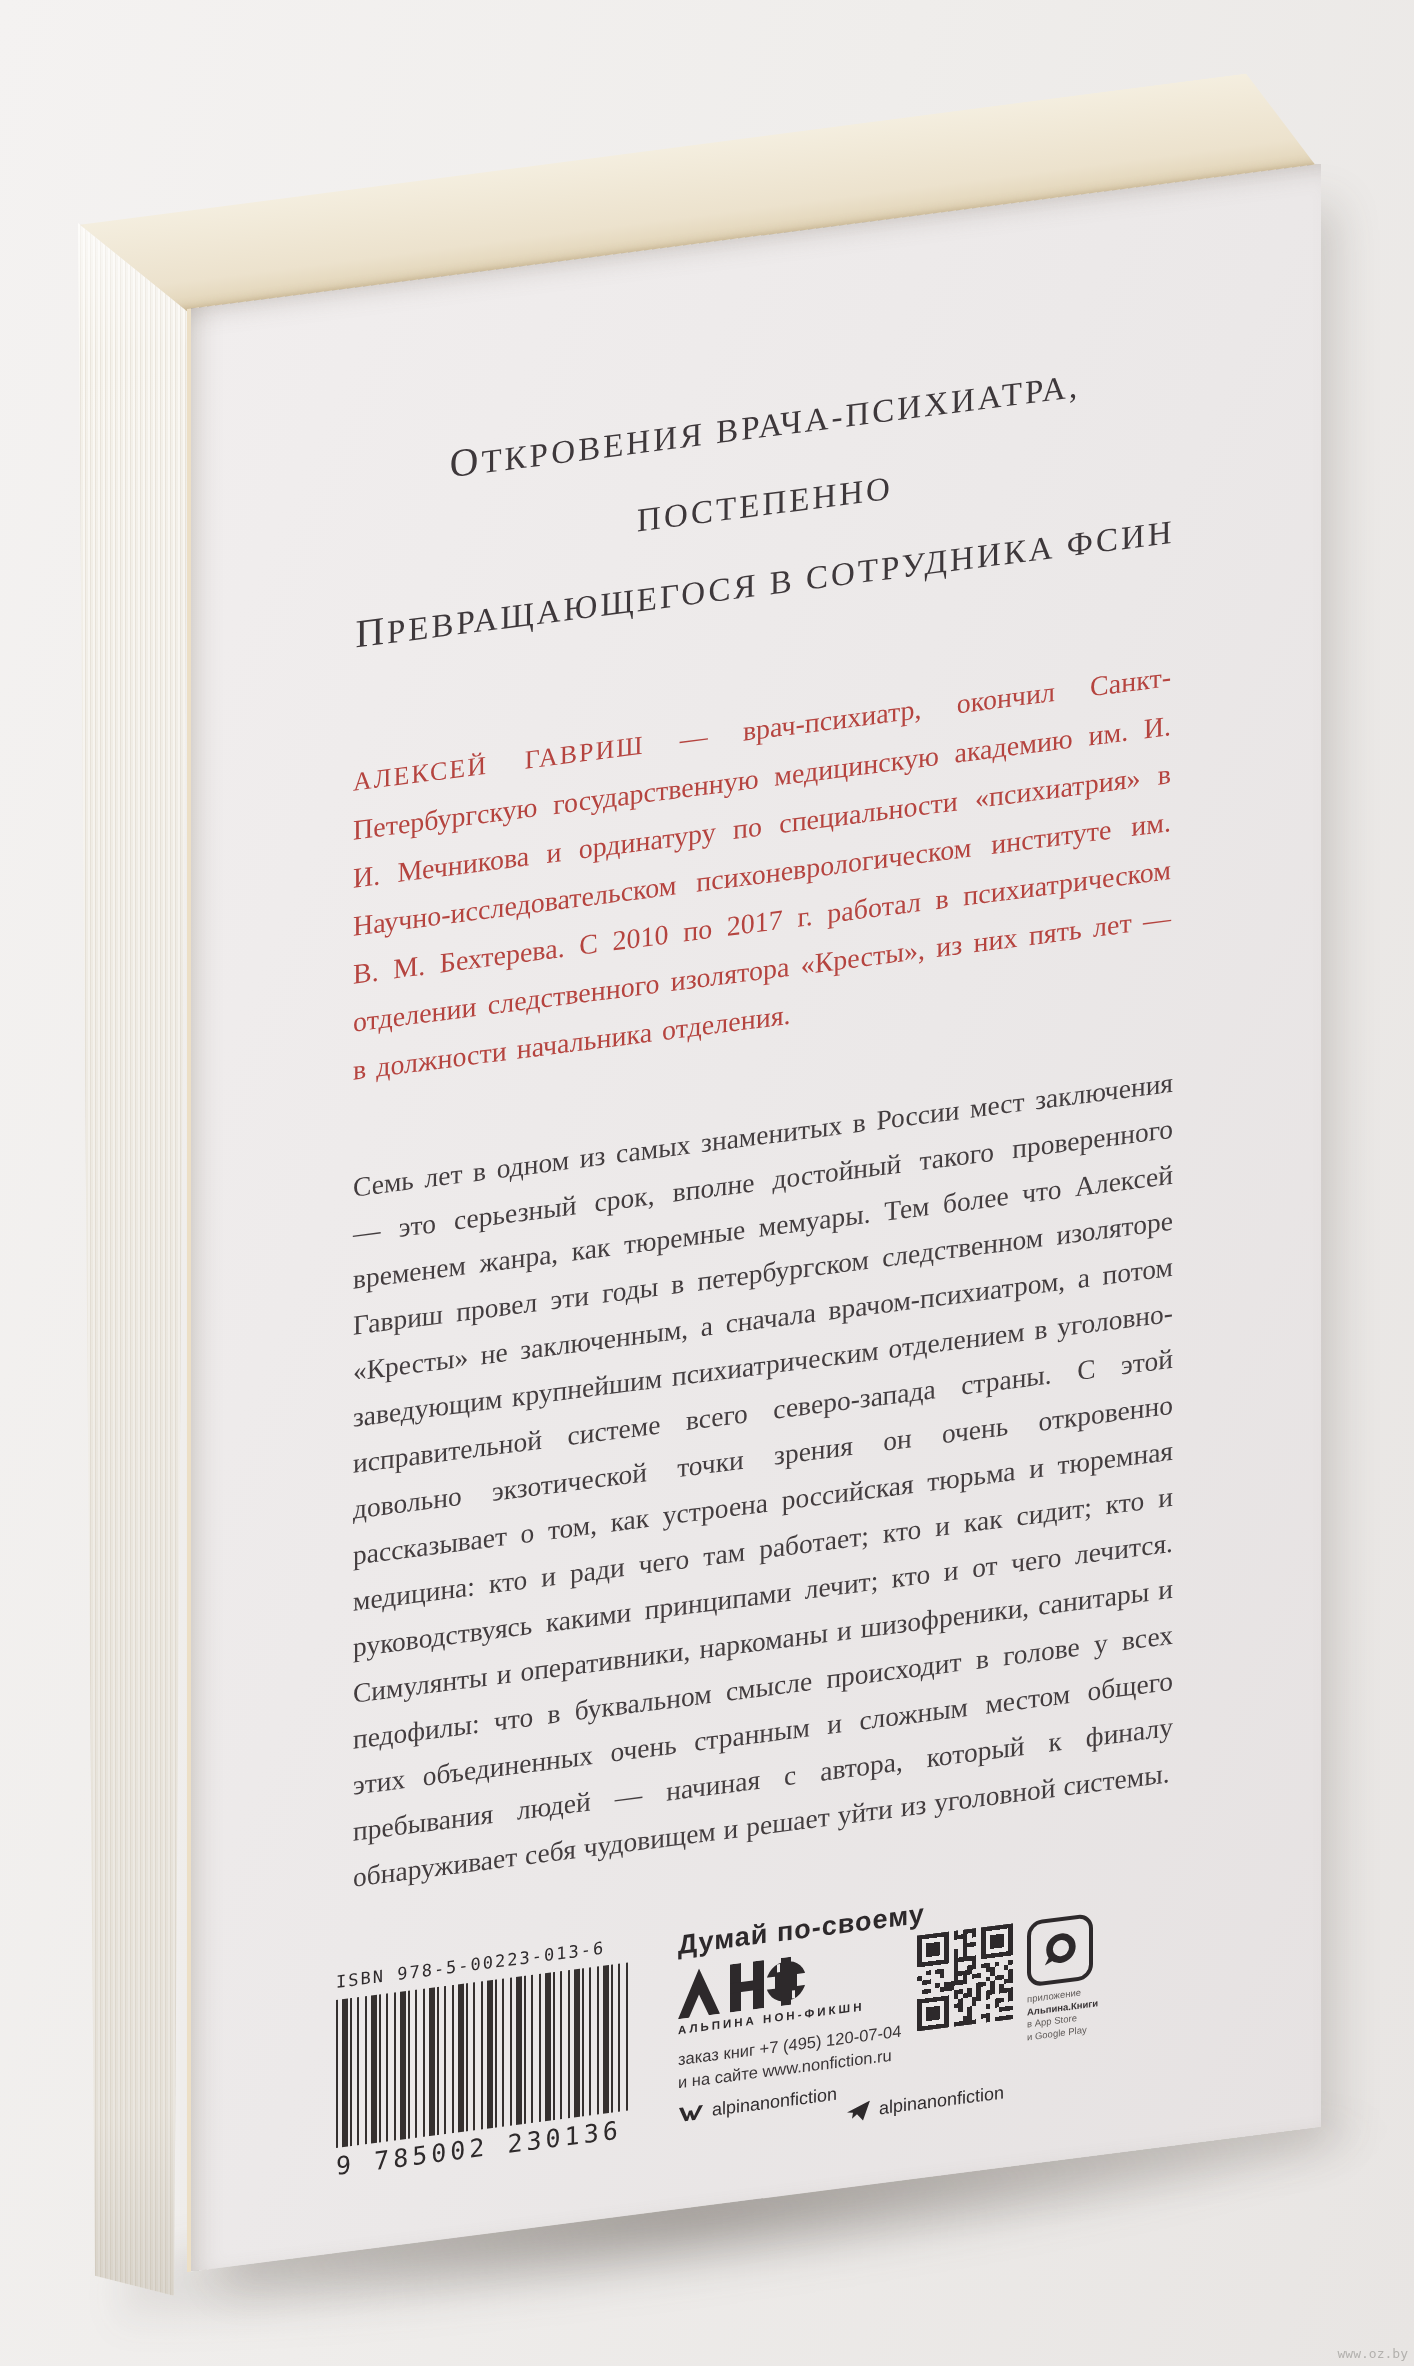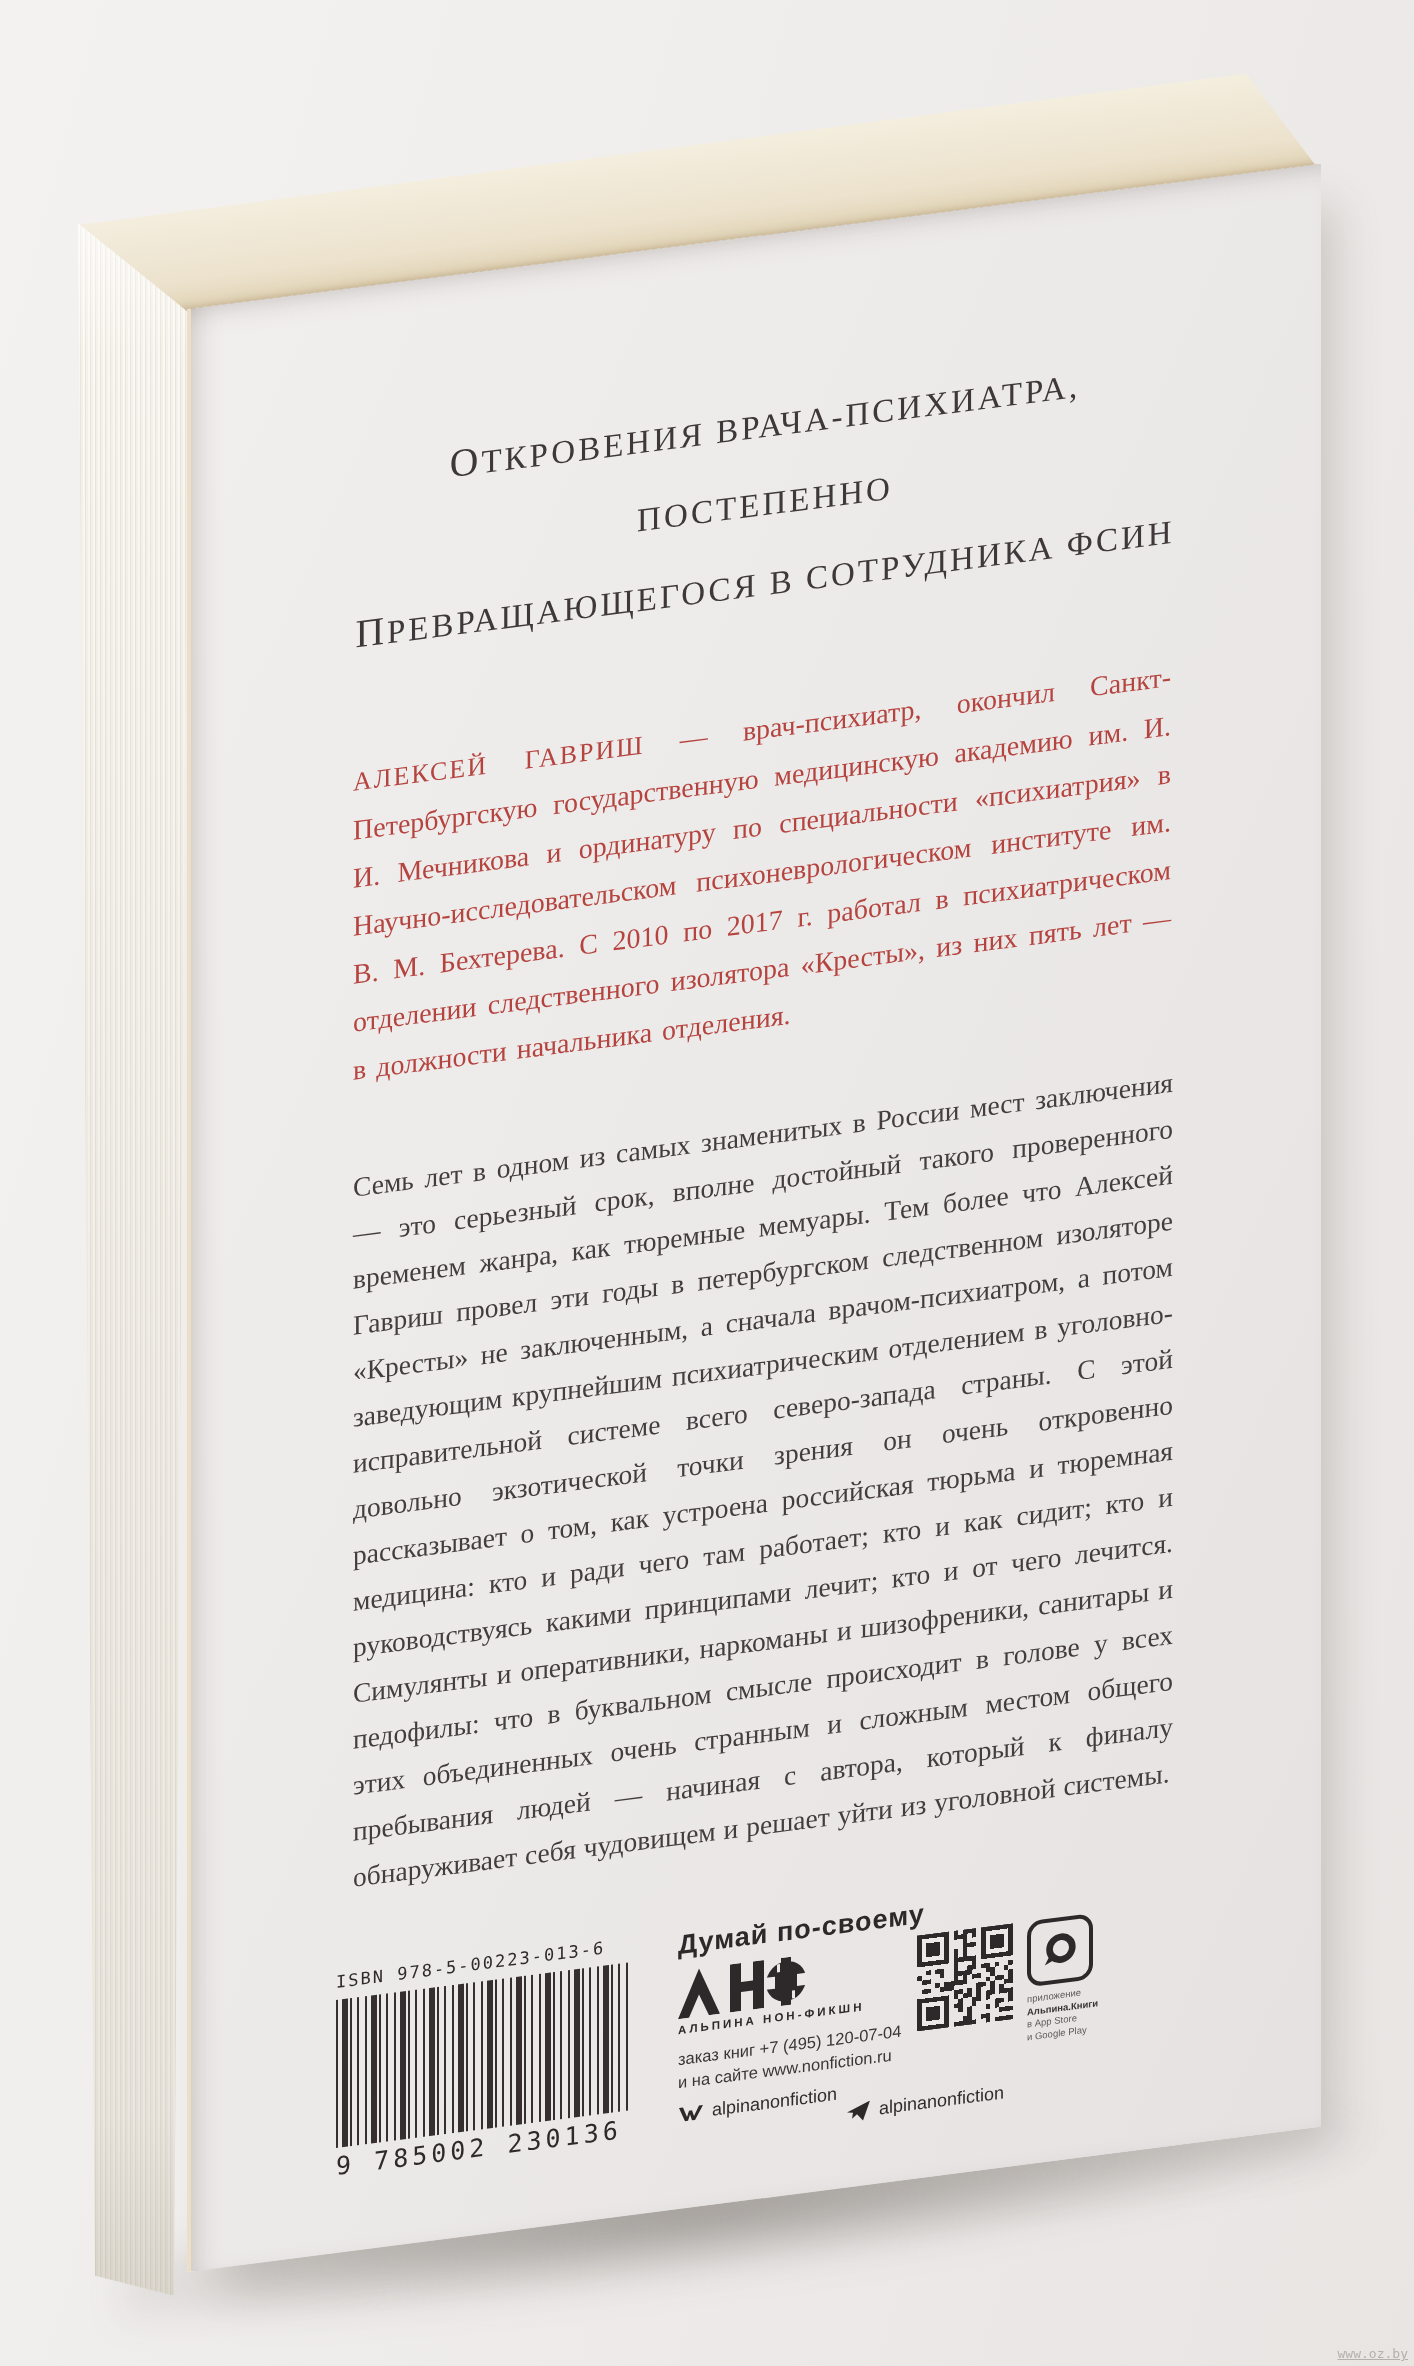"www.oz.by" .watermark { text-decoration: underline -> none }
